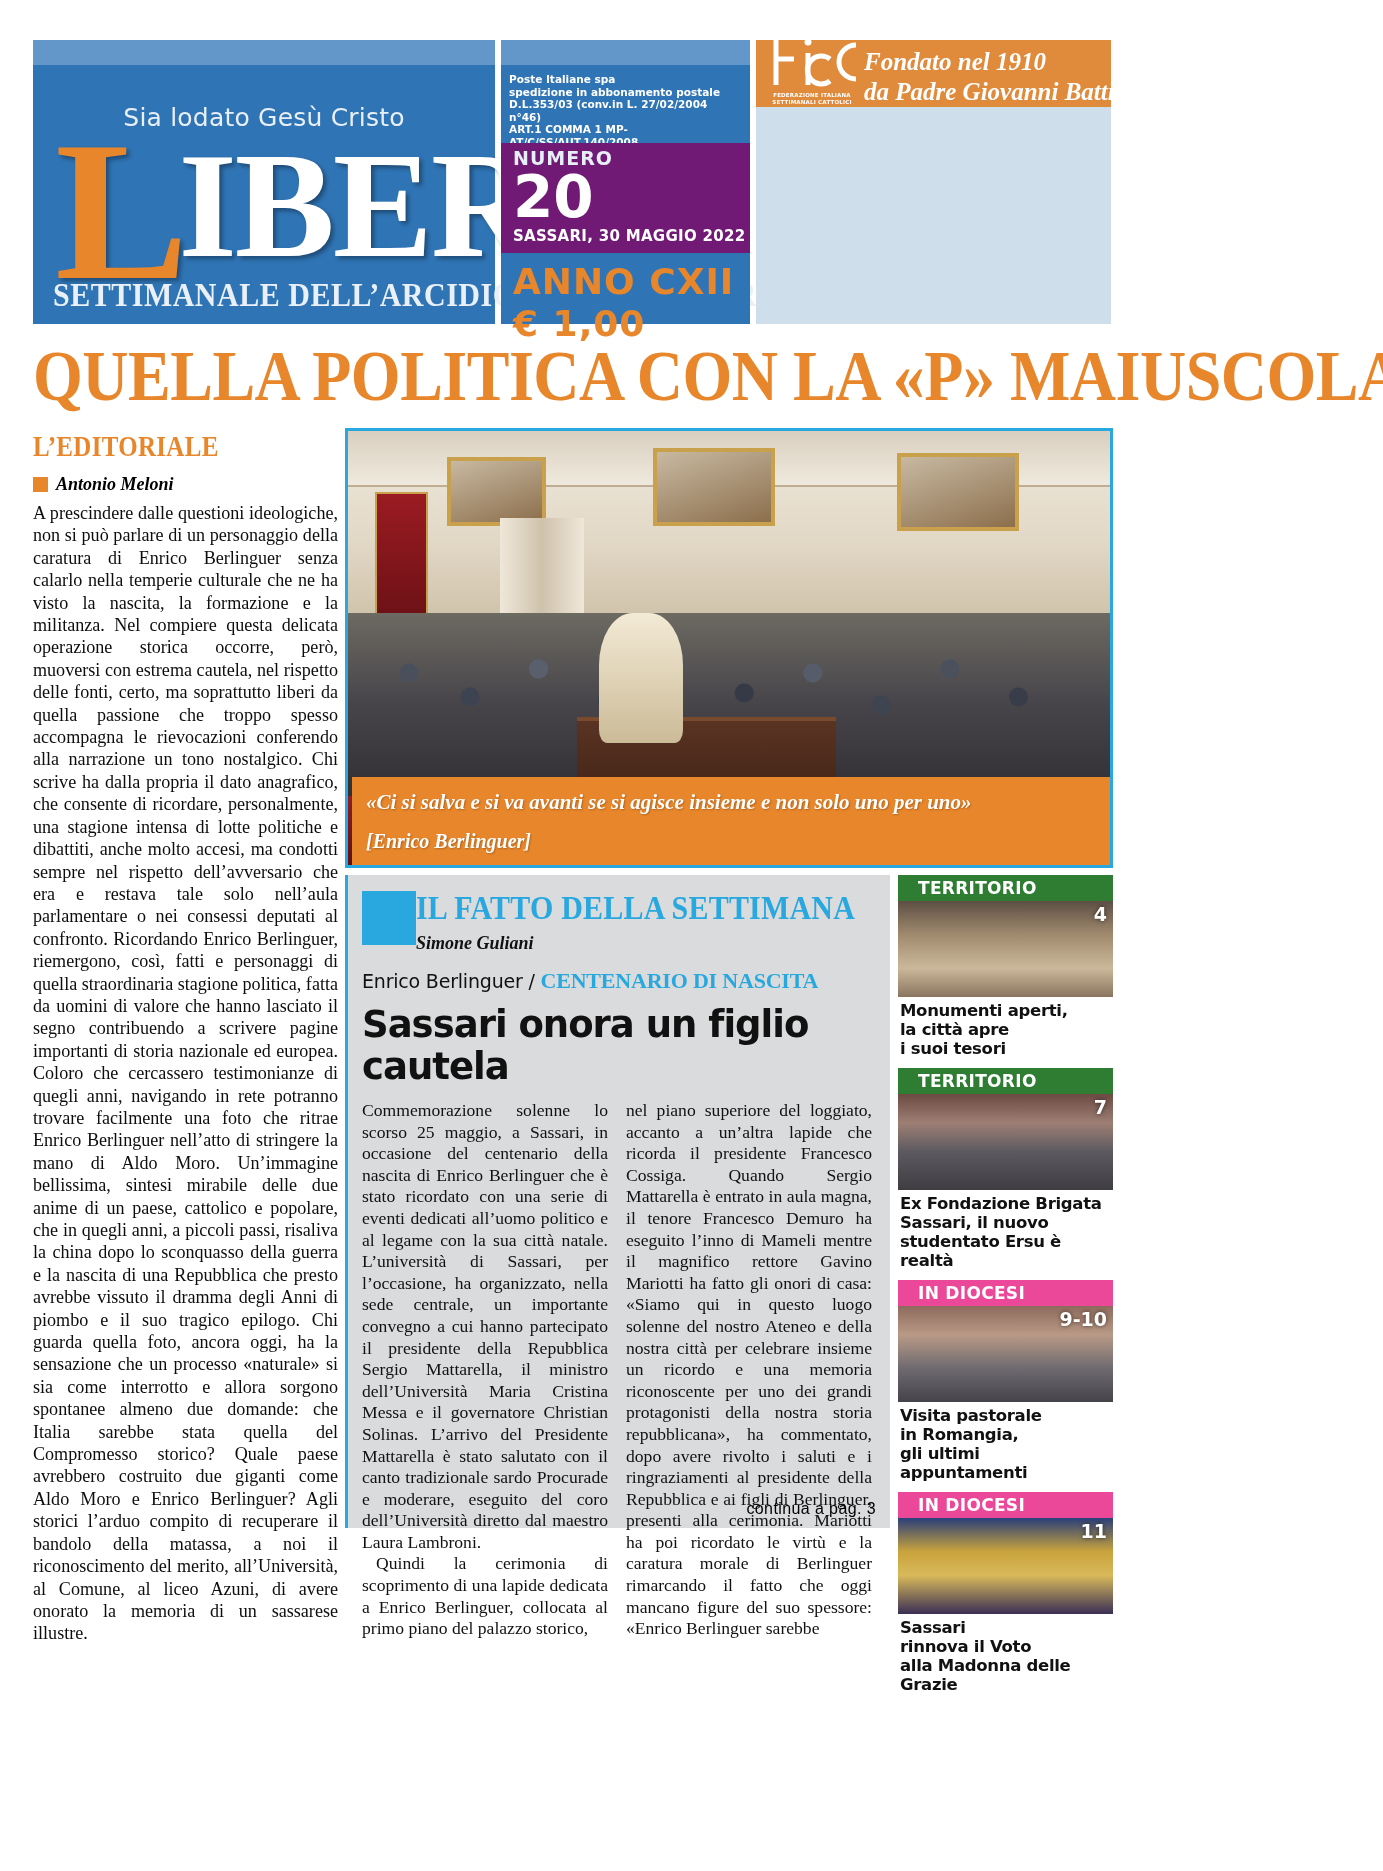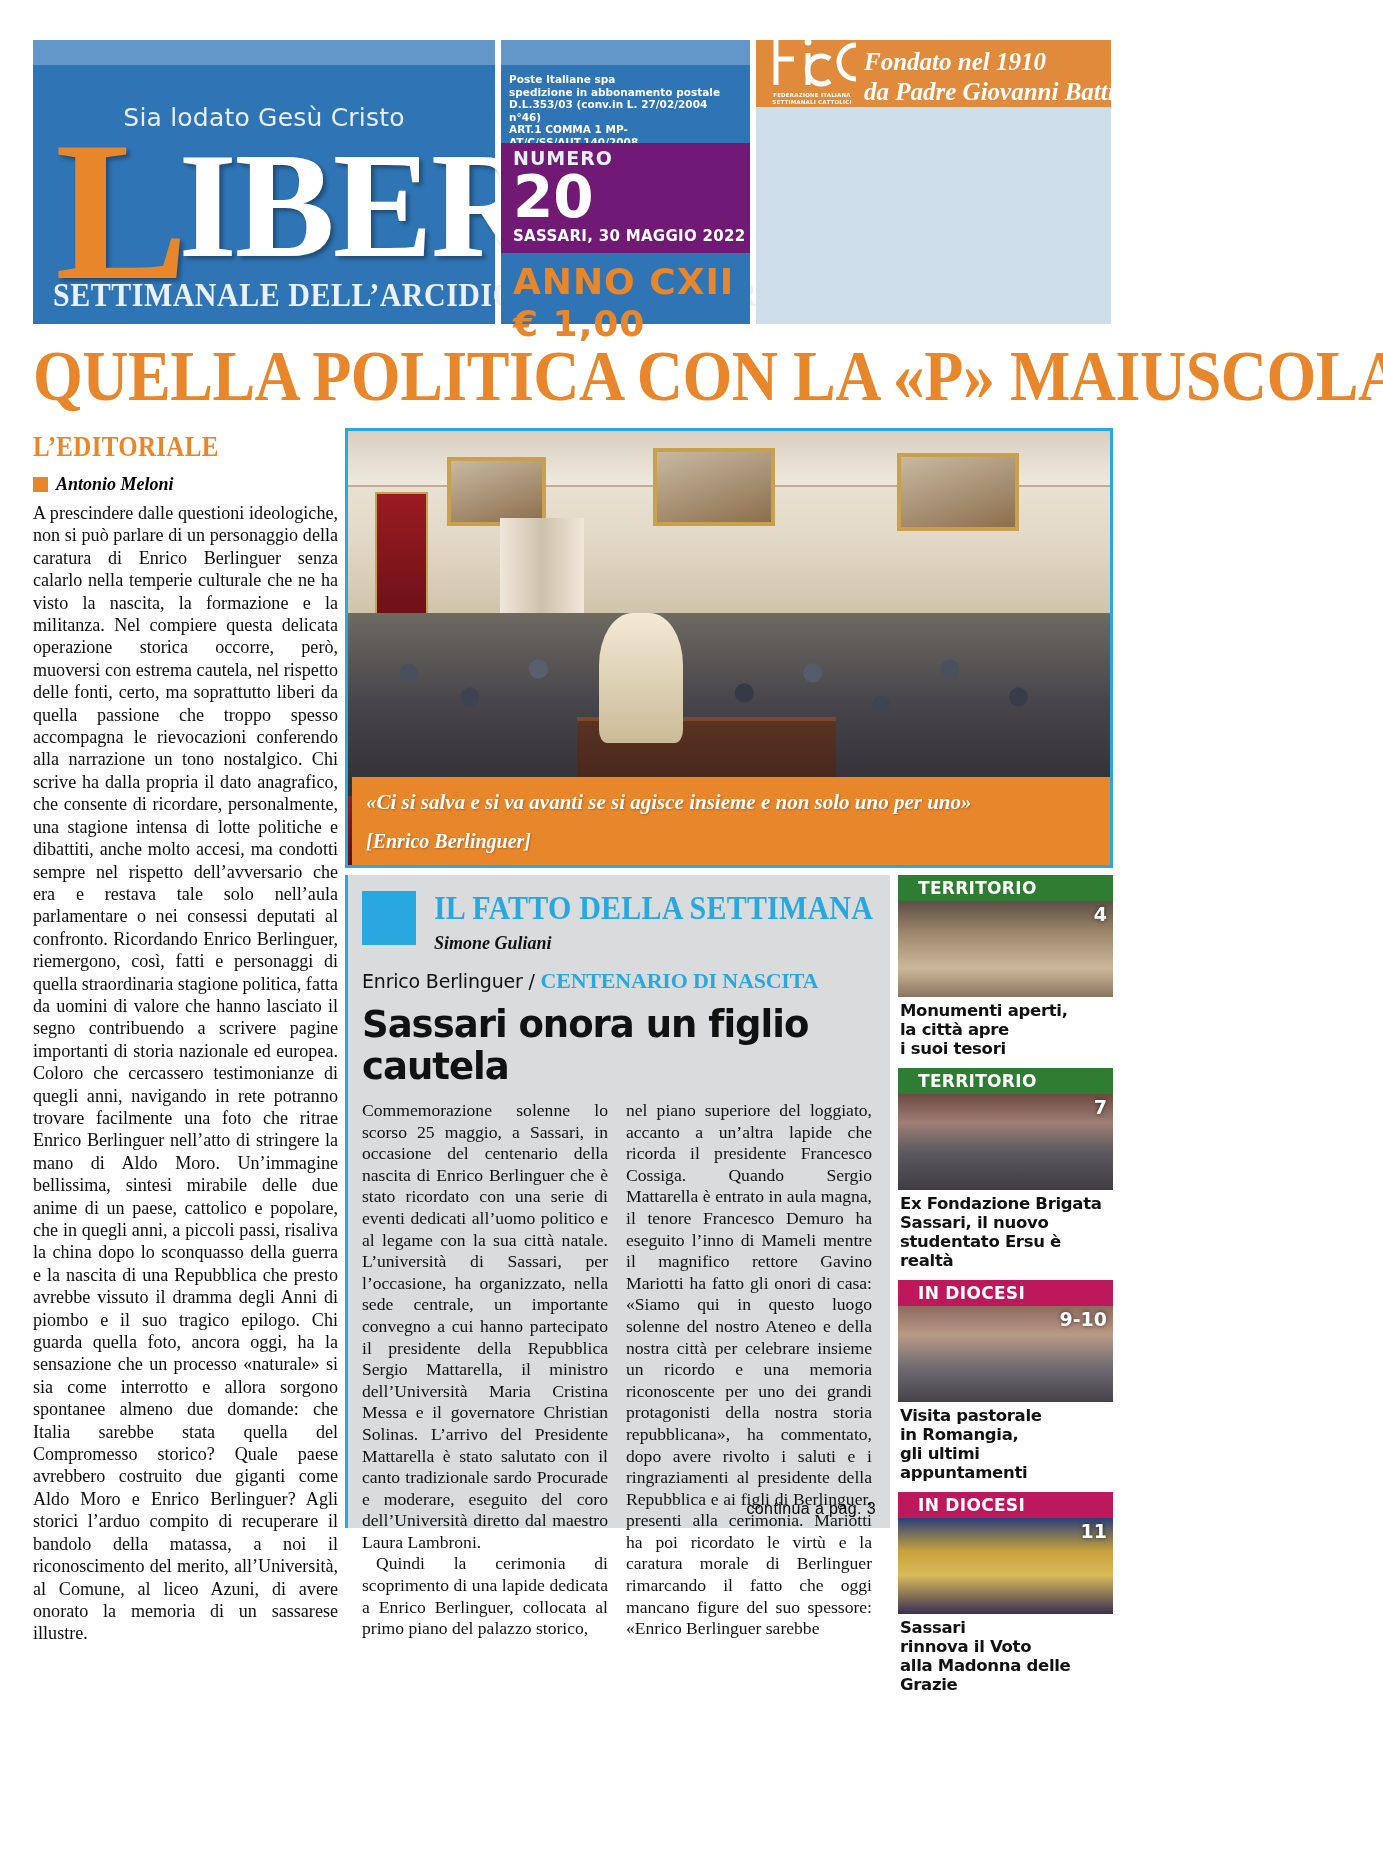"IL FATTO DELLA SETTIMANA" .ft-head { gap: 18px -> 0 }
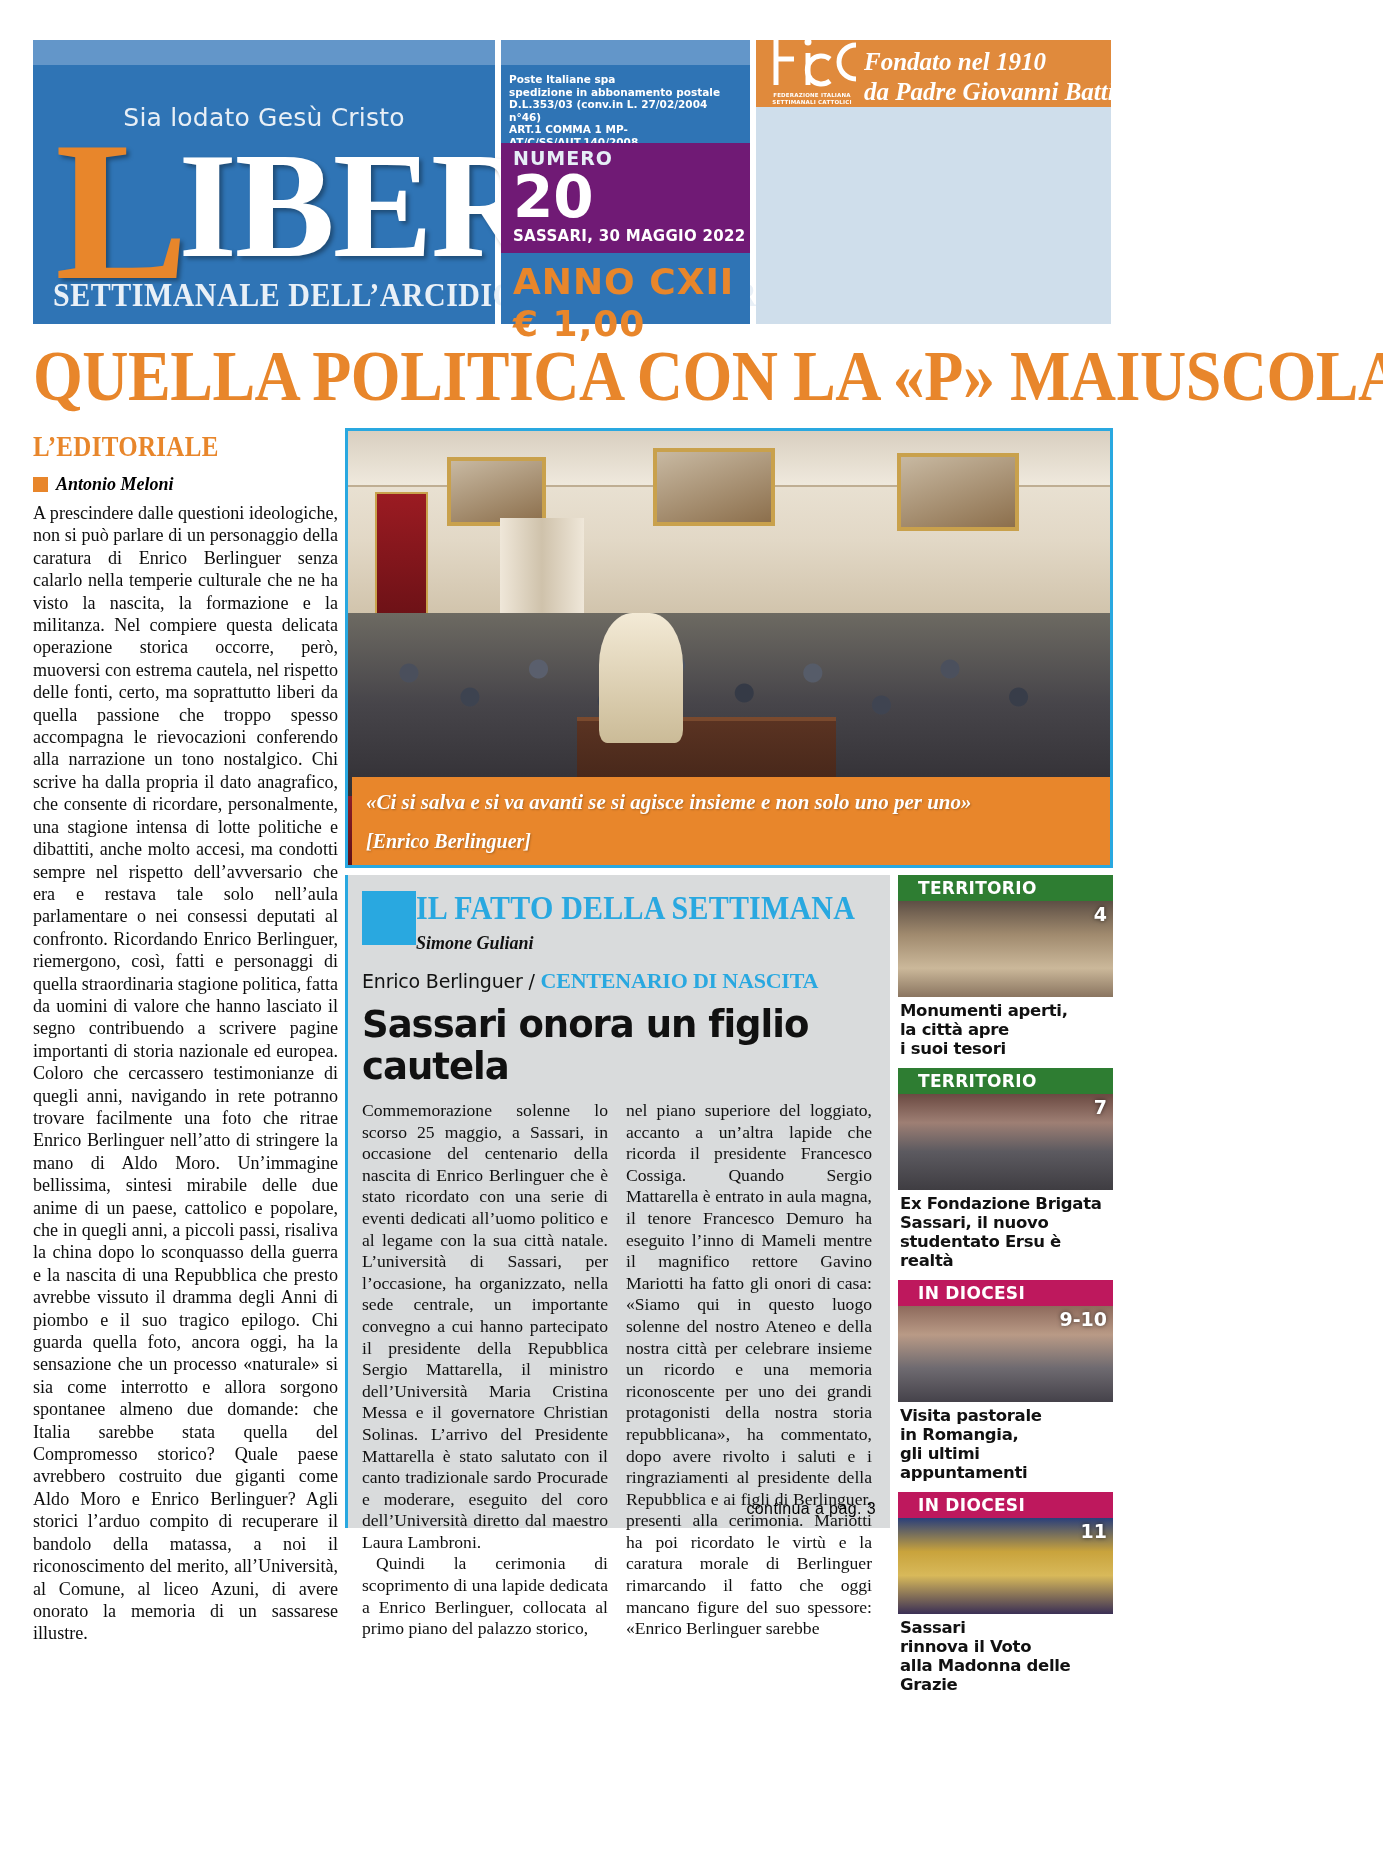"IN DIOCESI" .tz-diocesi { background: #be185d -> #ec4899 }
